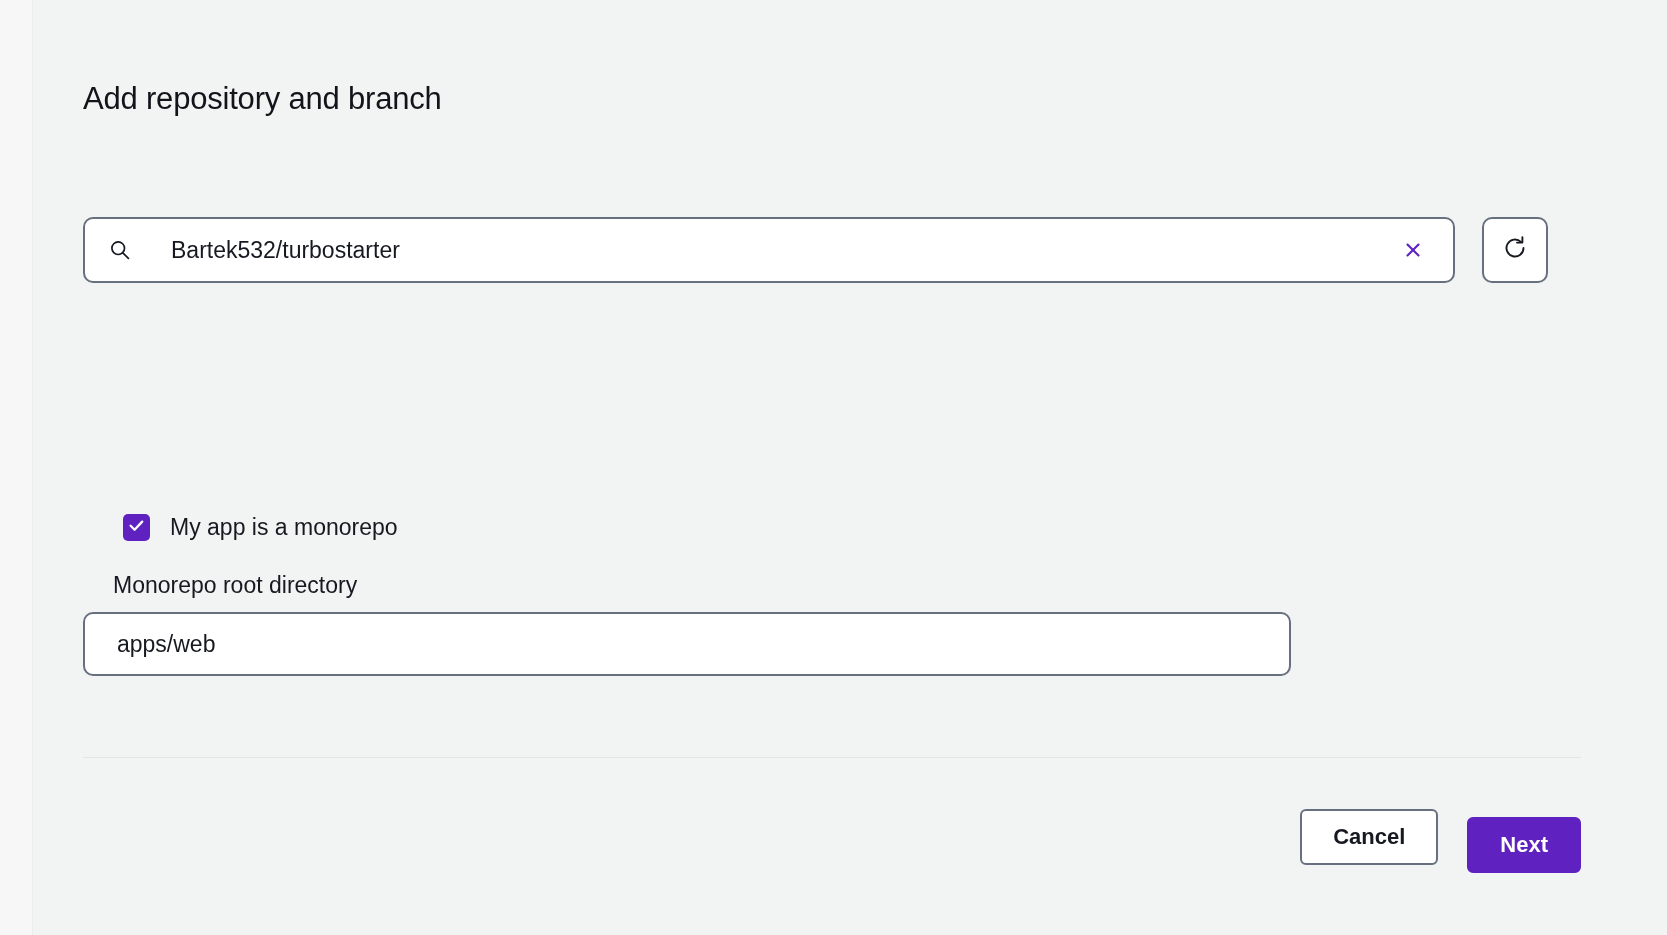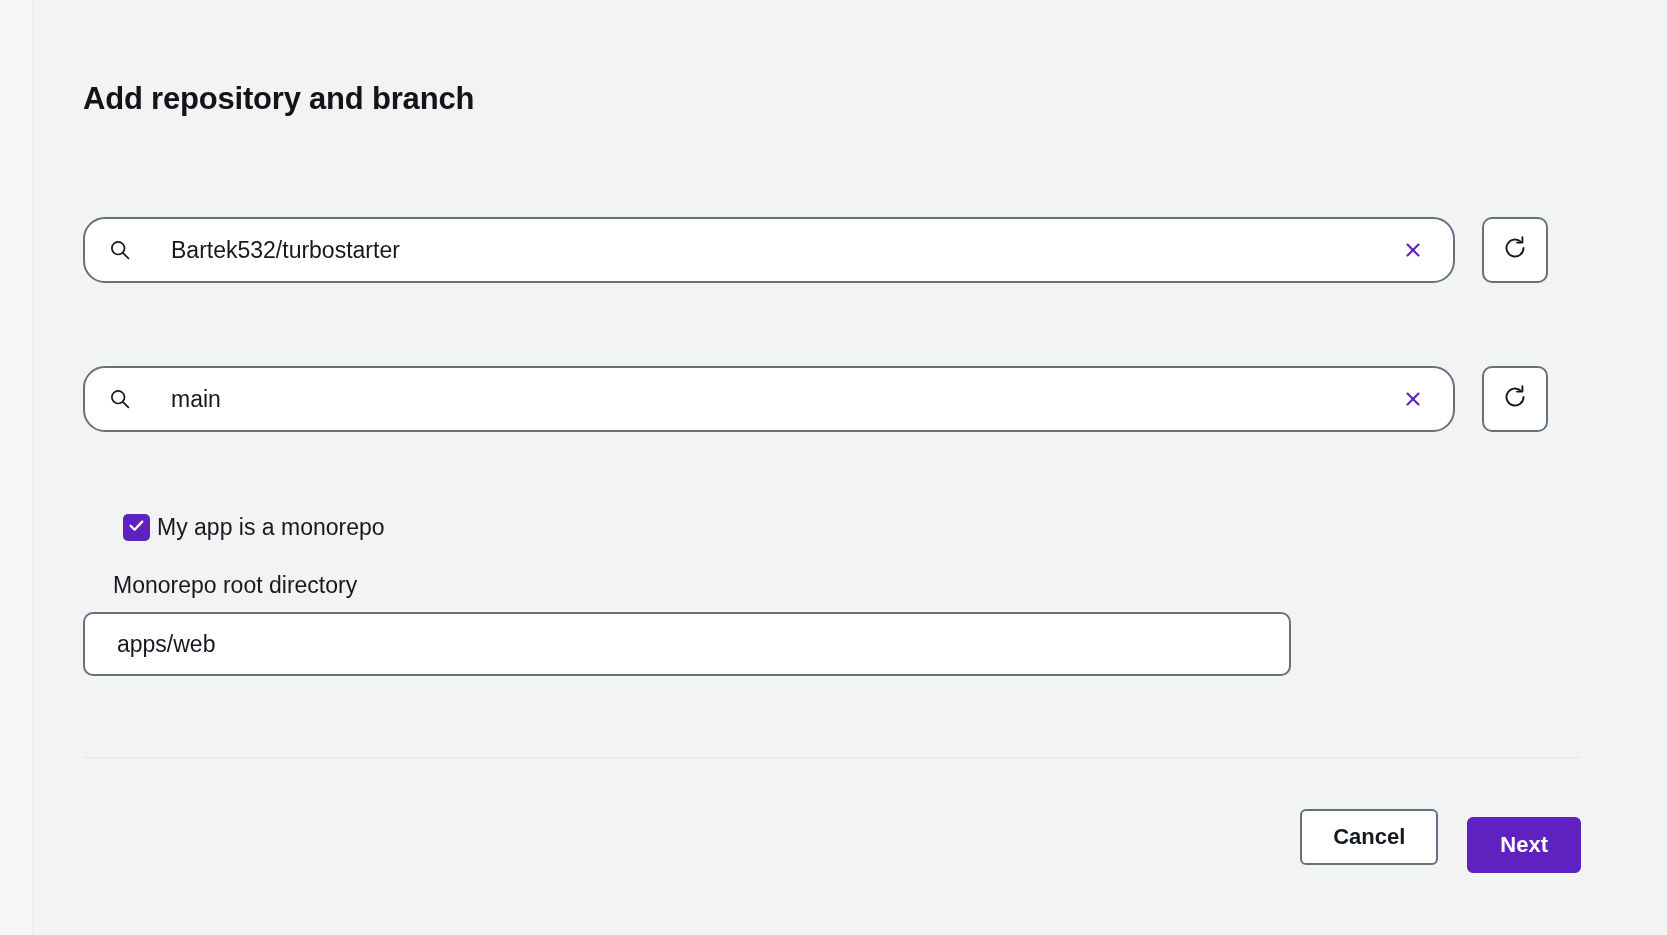"Add repository and branch" .page-title { font-weight: 700 -> 400 }
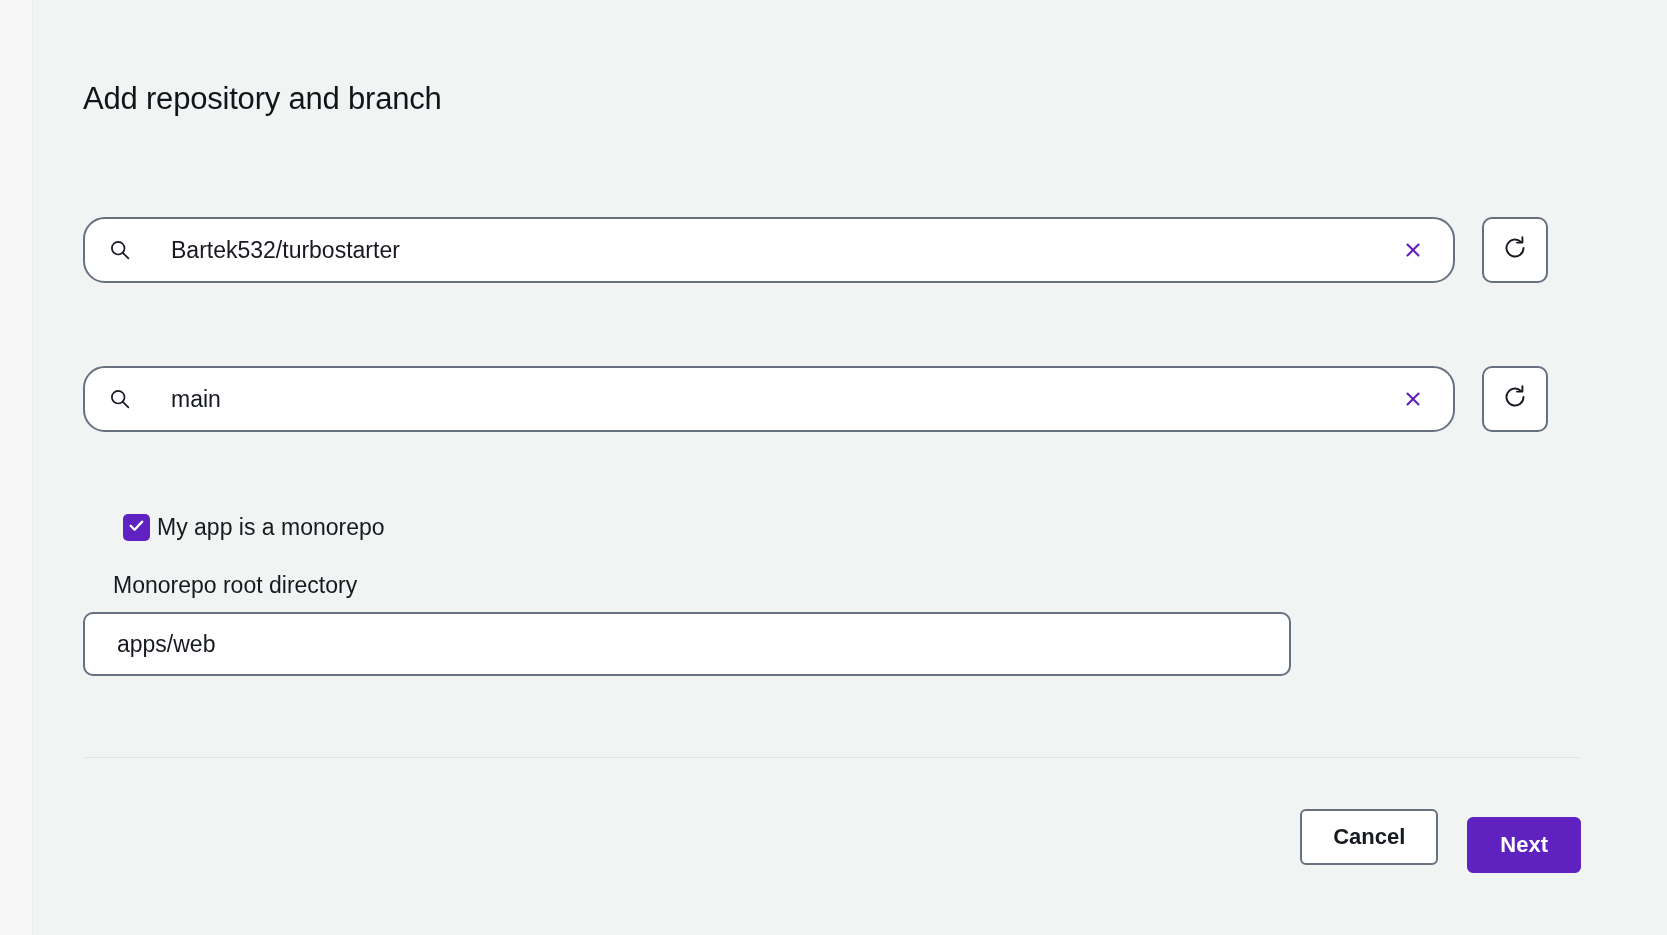"Bartek532/turbostarter" .search-field { border-radius: 22px -> 10px }
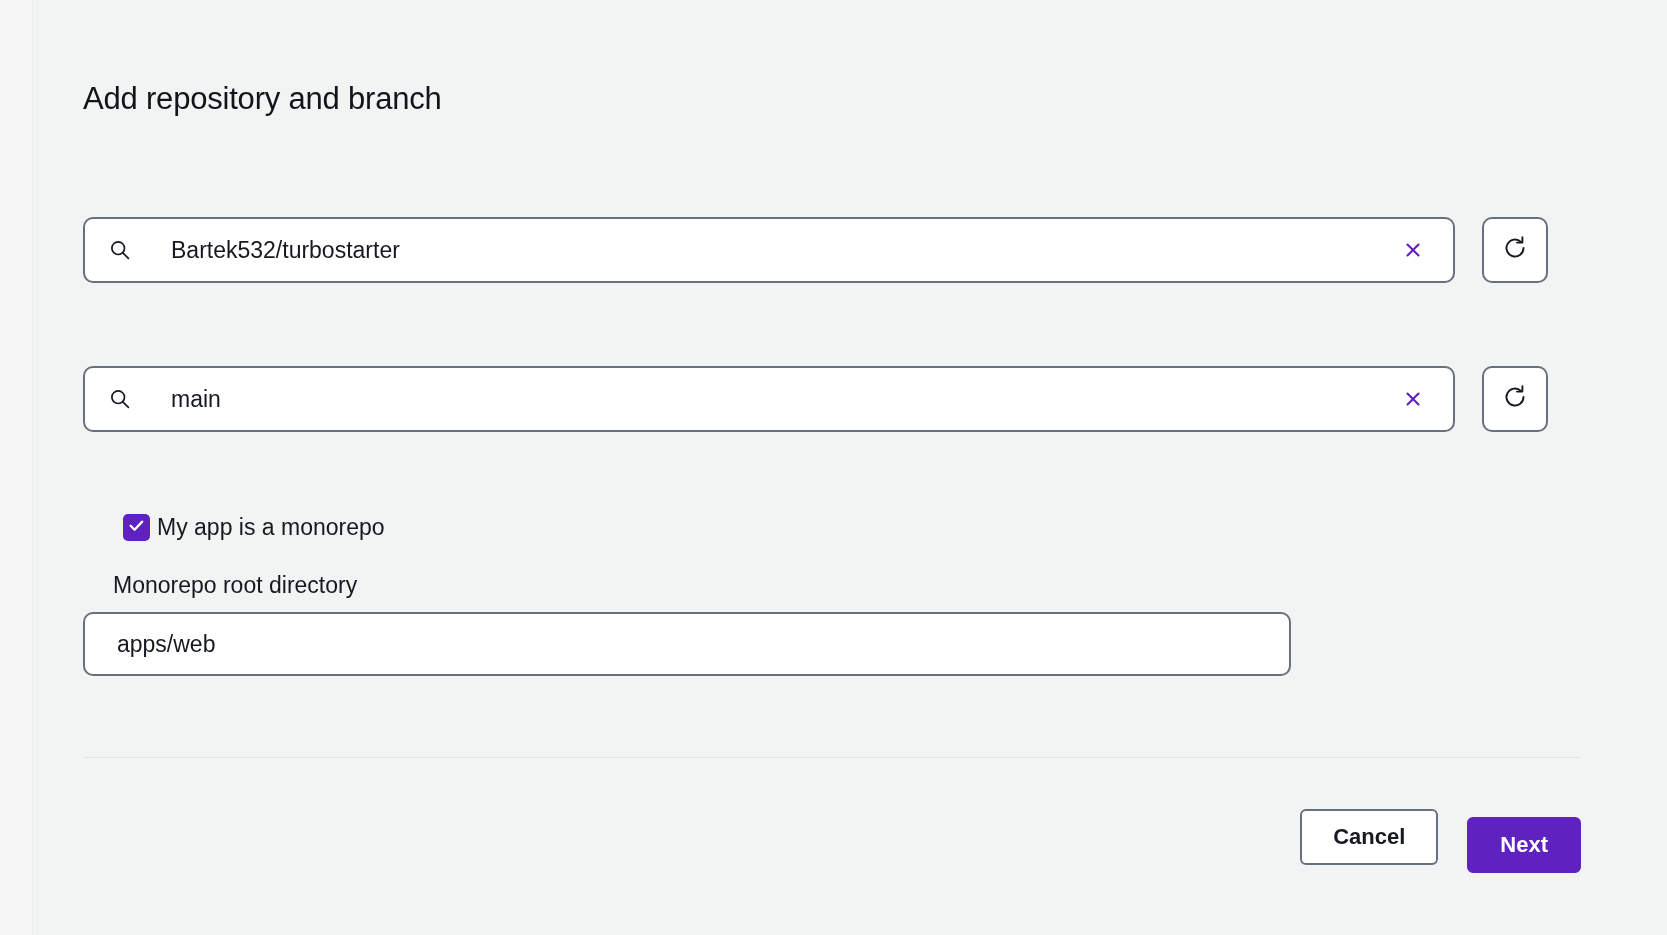"main" div.search-row { html: <div> <div> <span> <svg> <circle></circle> <line></line> </svg> </span> <span>main</span> <span> <svg> <line></line> <line></line> </svg> </span> </div> <div> <span> <svg> <path></path> <polyline></polyline> </svg> </span> </div> </div> -> none }
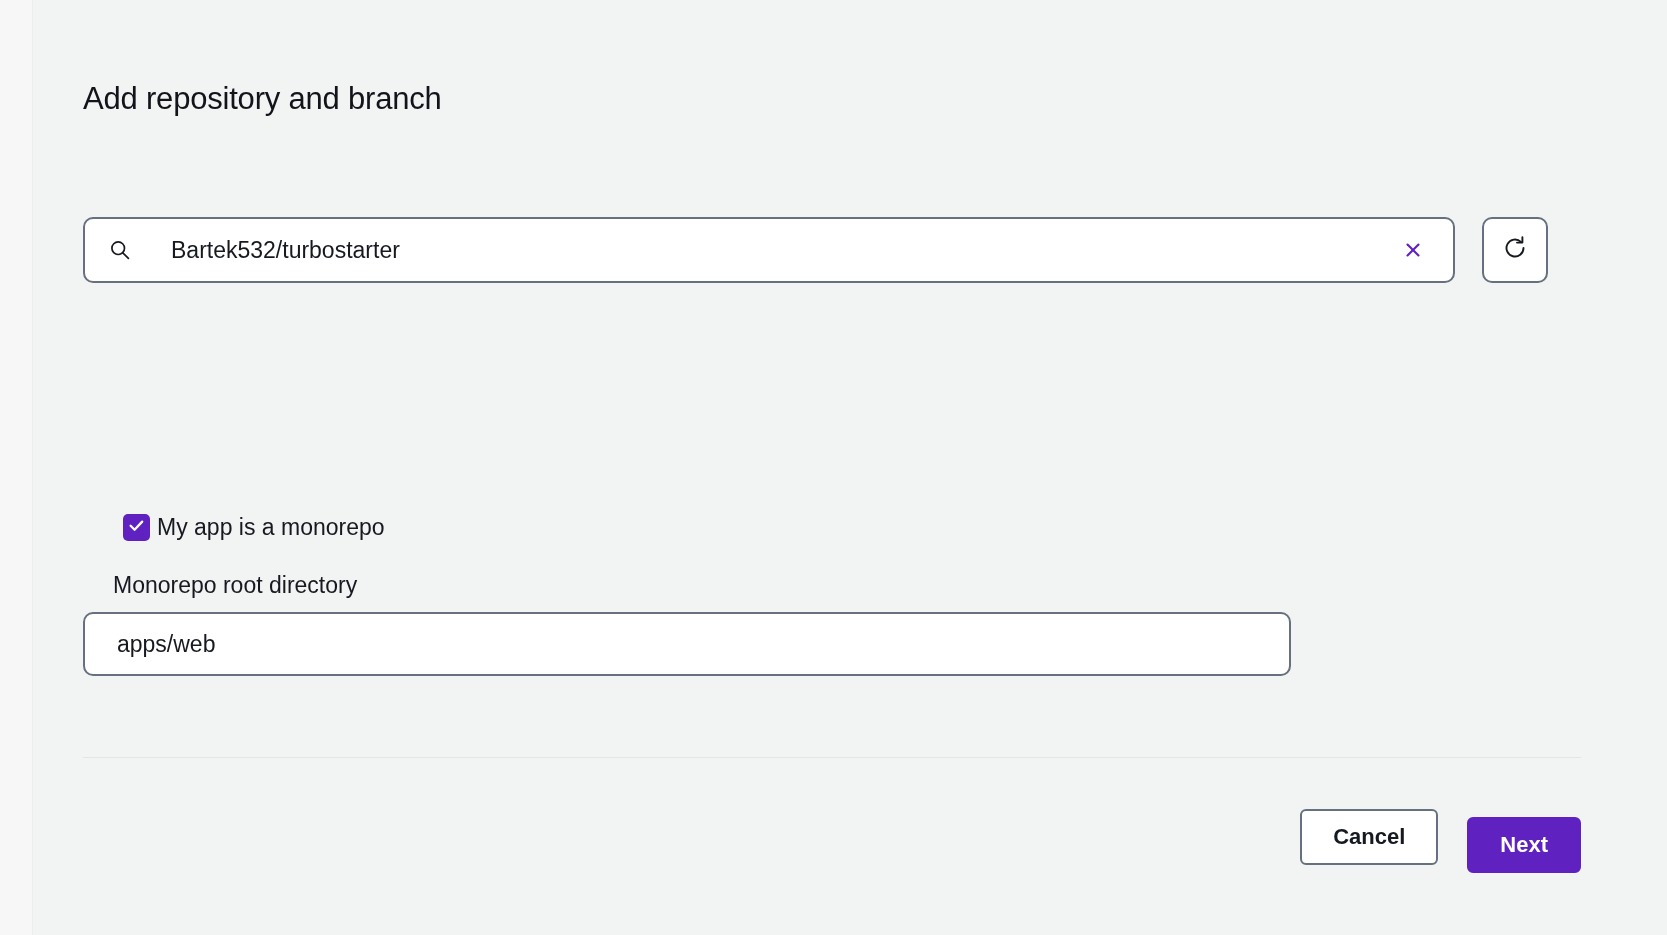"My app is a monorepo" .checkbox-row { gap: 7px -> 20px }
